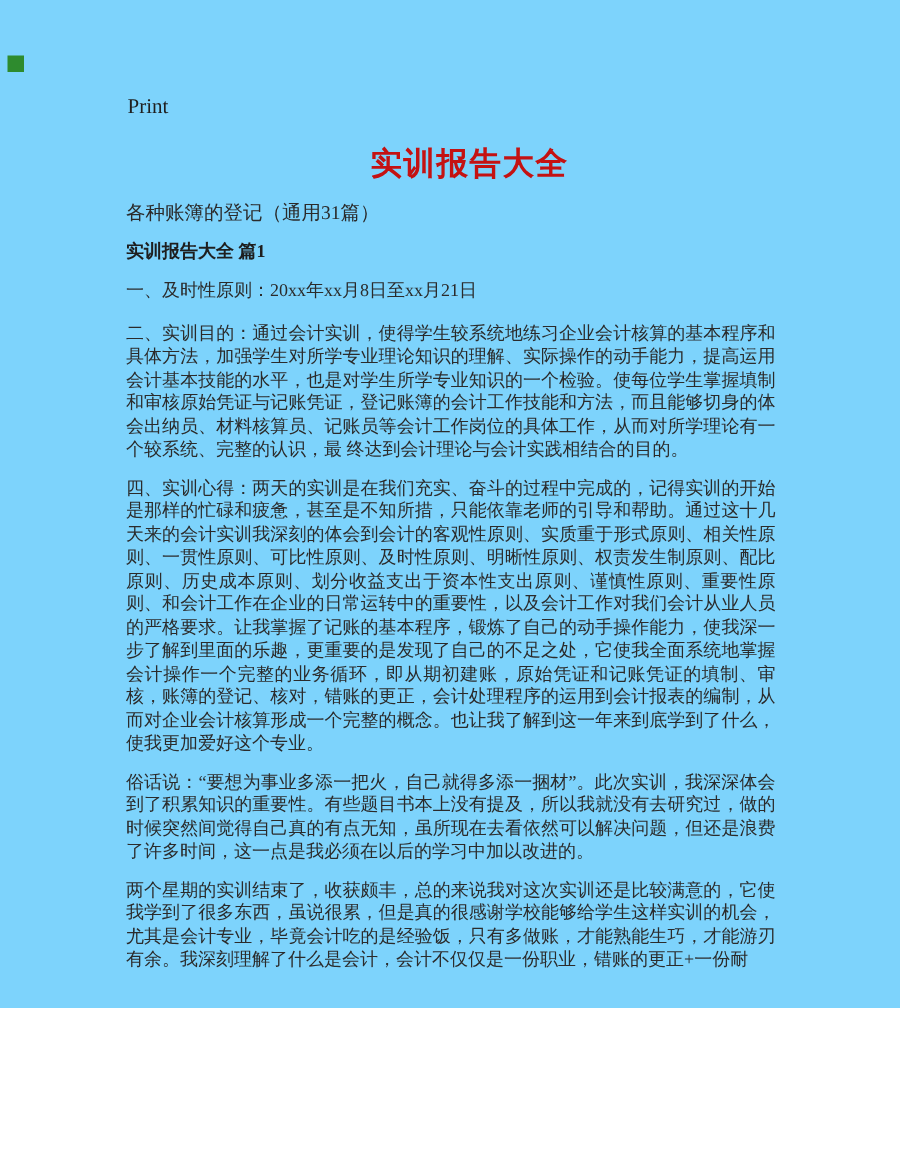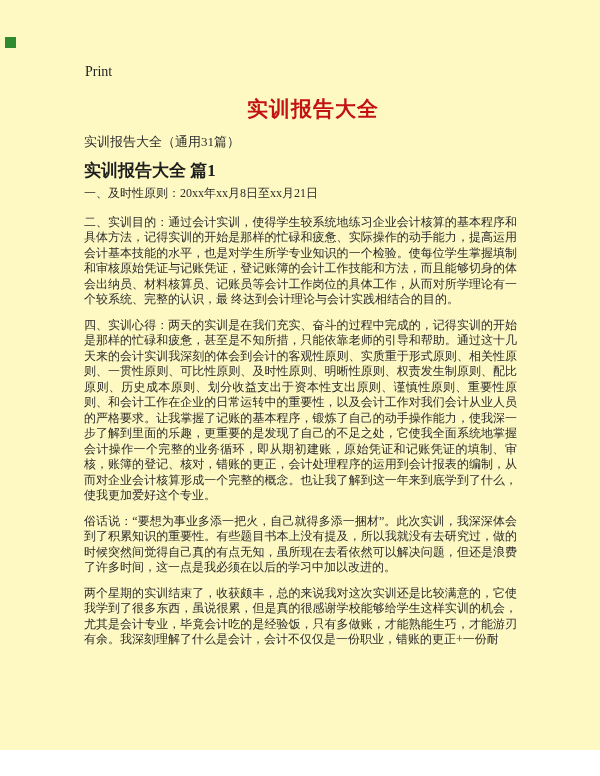"Print" .page { background: #fef9c3 -> #7dd3fc; height: 750px -> 672px }
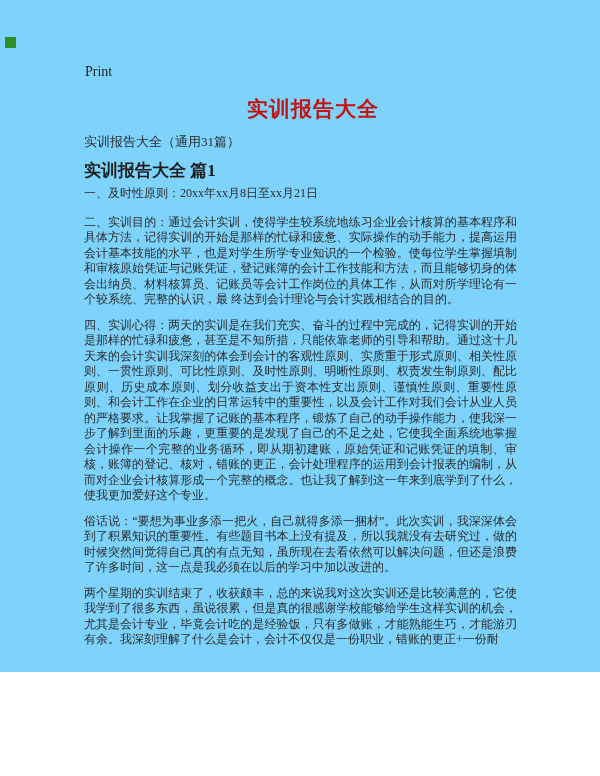"实训报告大全（通用31篇）" div.doc-subtitle { text: 实训报告大全 -> 各种账簿的登记 }
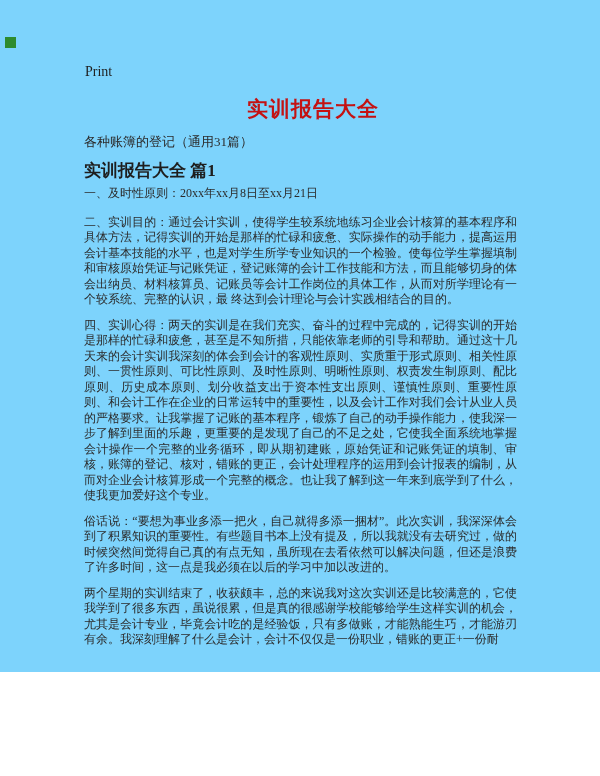"实训报告大全 篇1" .section-heading { font-size: 17px -> 12px }
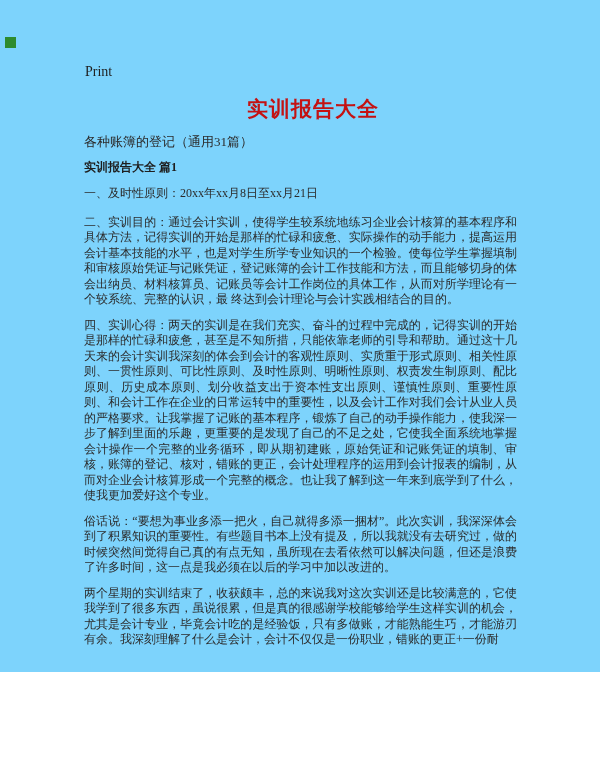"二、实训目的：通过会计实训，使得学生较系统地练习企业会计核算的基本程序和具体方法" p { text: 记得实训的开始是那样的忙碌和疲惫 -> 加强学生对所学专业理论知识的理解 }
